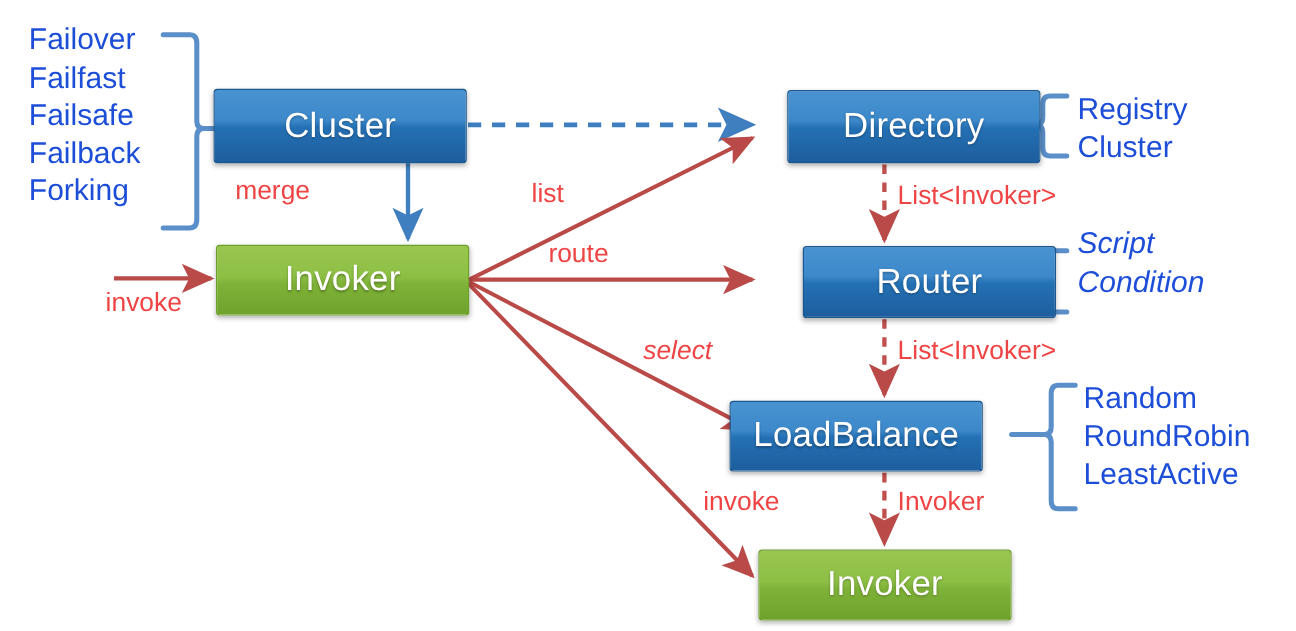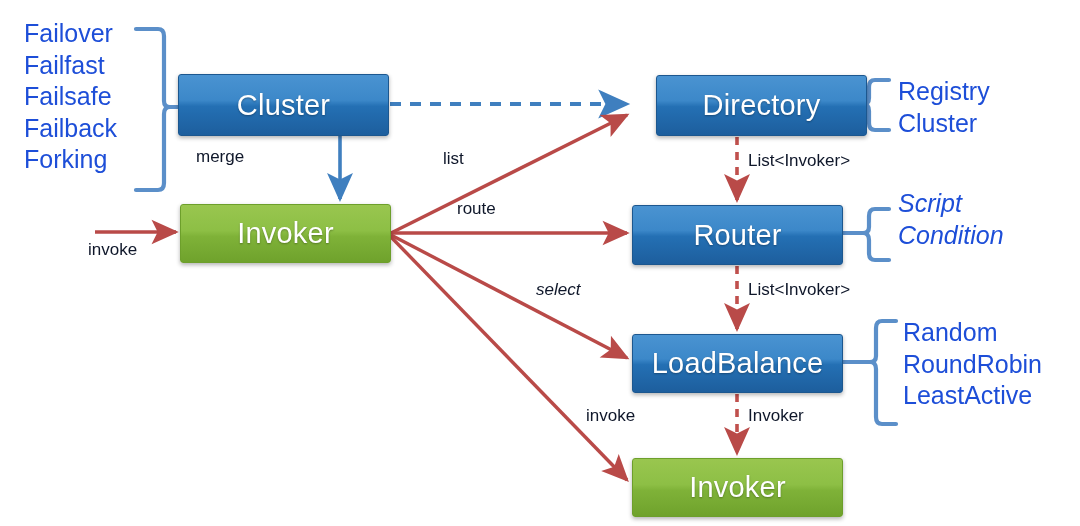"merge" .label { color: #0f172a -> #ef4444; font-size: 17px -> 22px }
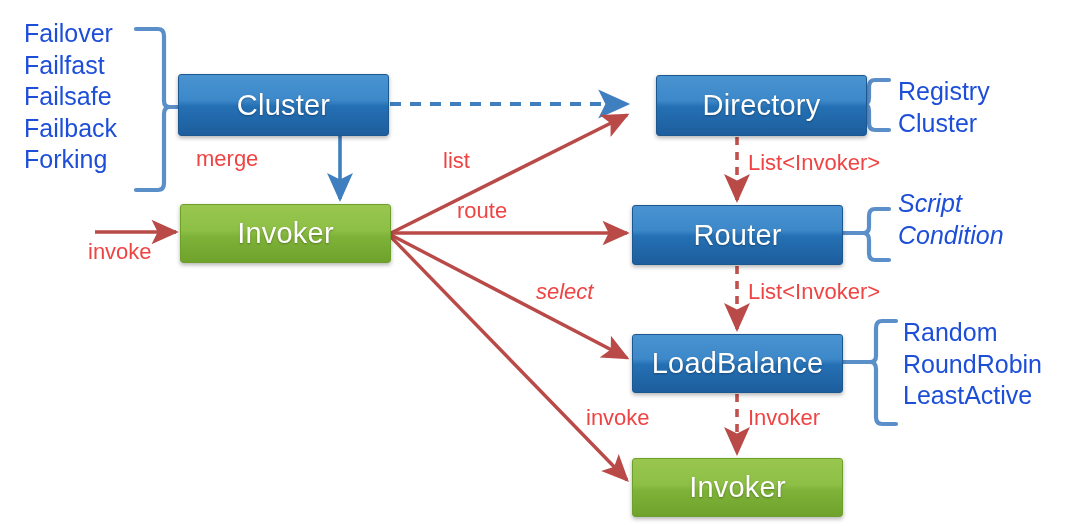"Router" div.node { left: 632px -> 669px }
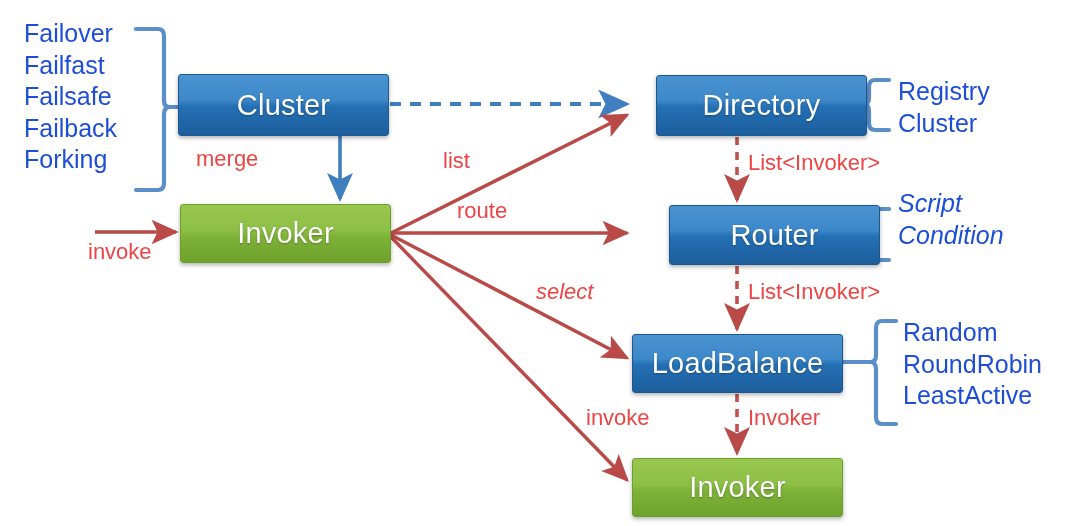"LoadBalance" div.node { left: 632px -> 608px }
